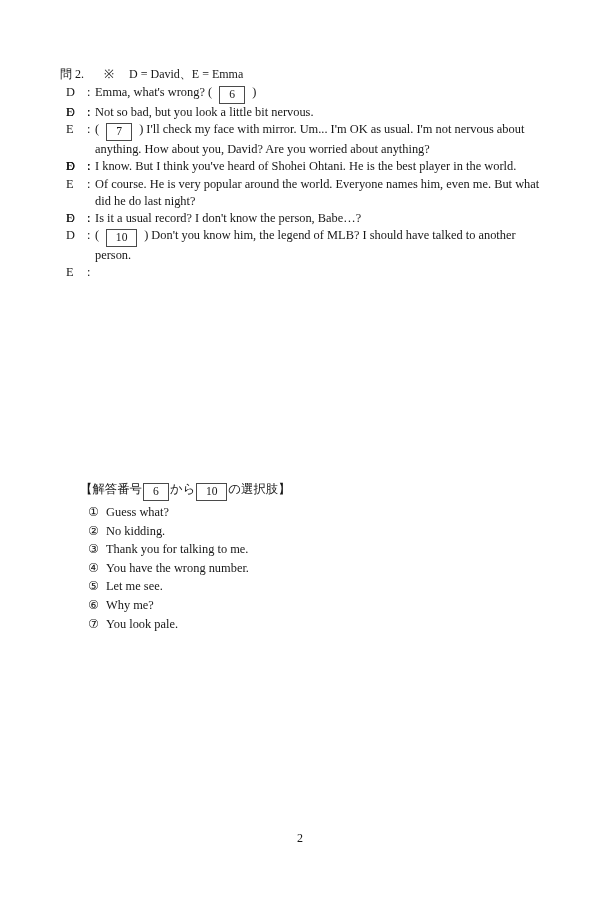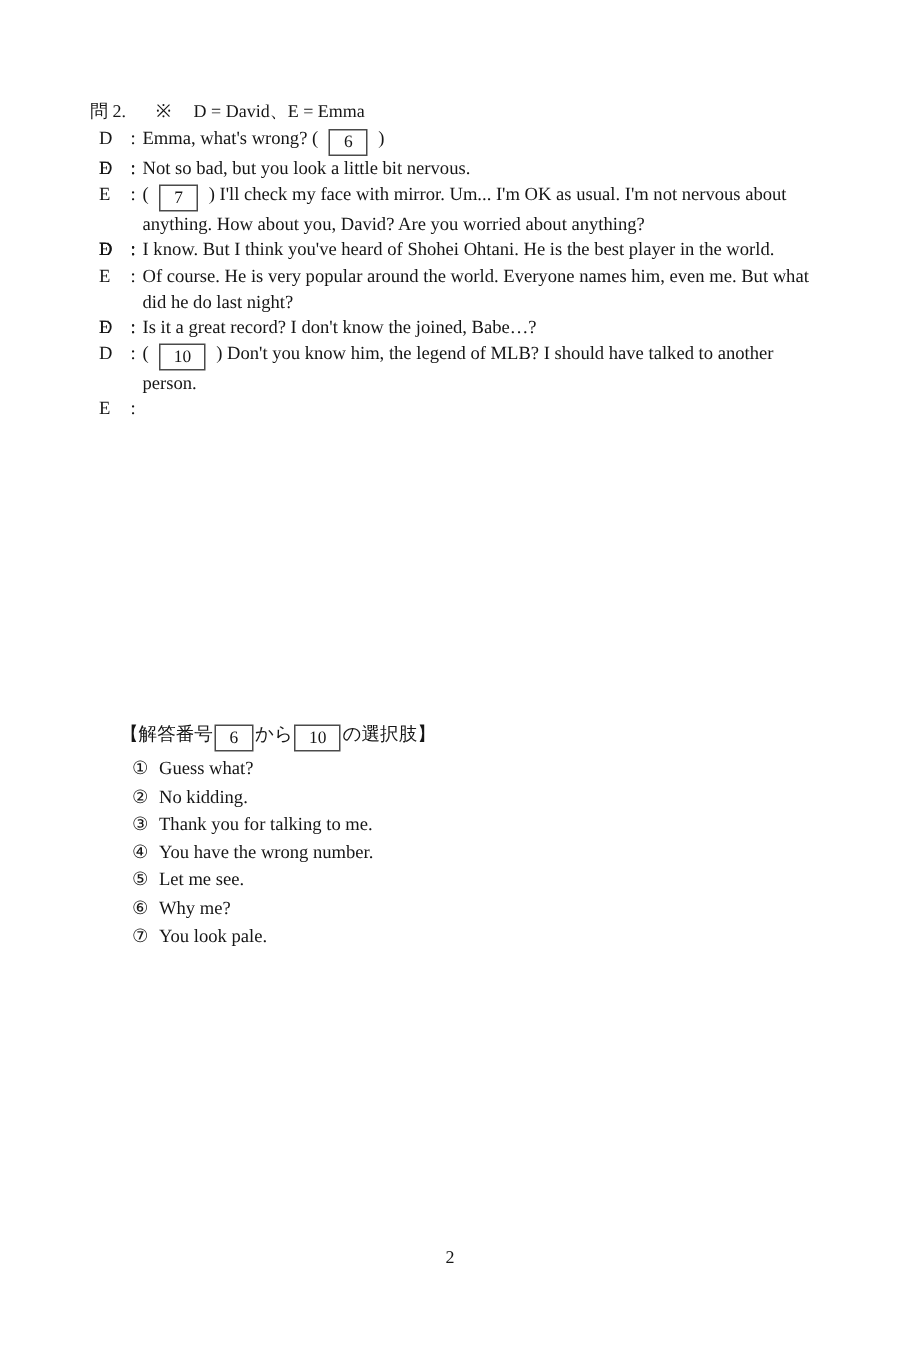"Is it a great record?" span { text: great record? I don't know the joined -> usual record? I don't know the person }
